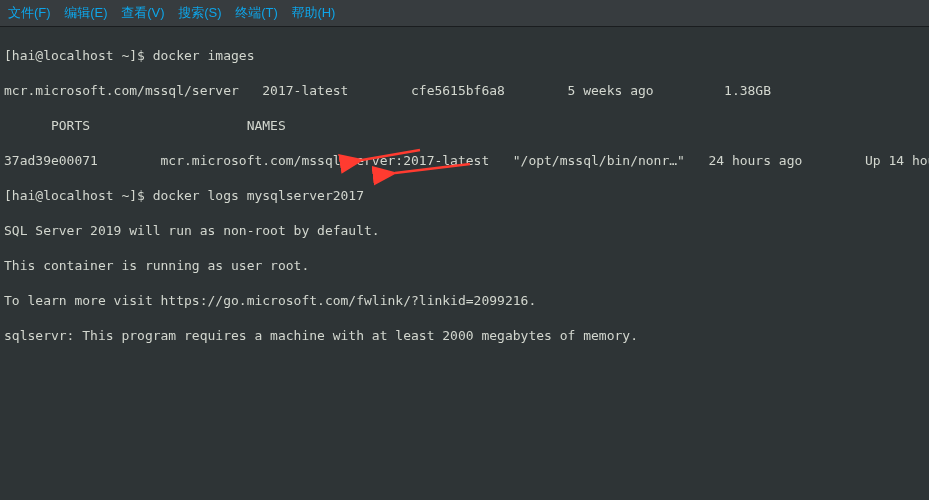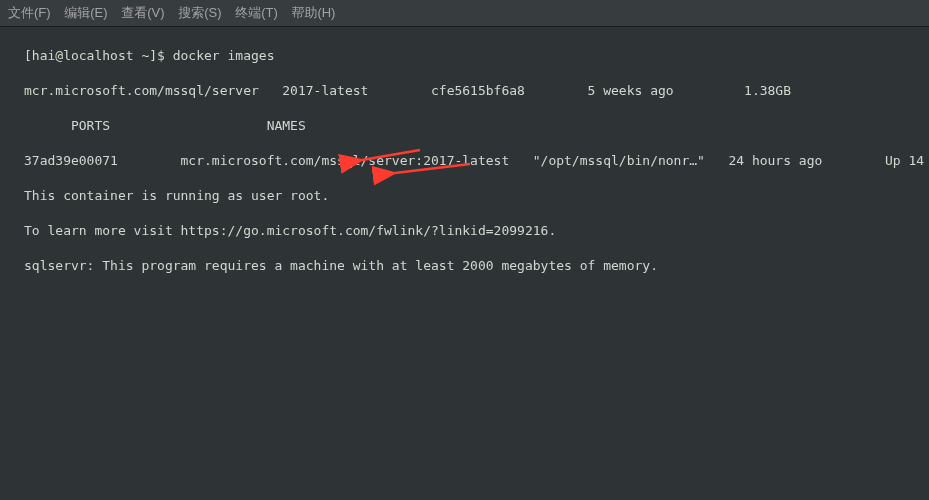"文件(F)" .menubar span { color: #a3a3a3 -> #0ea5e9 }
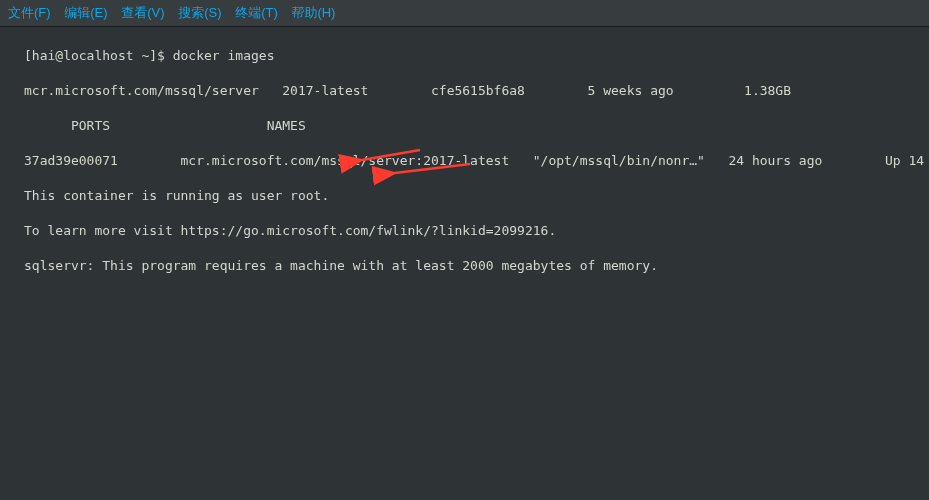"[hai@localhost ~]$ docker images" .ln { margin-left: 20px -> none }
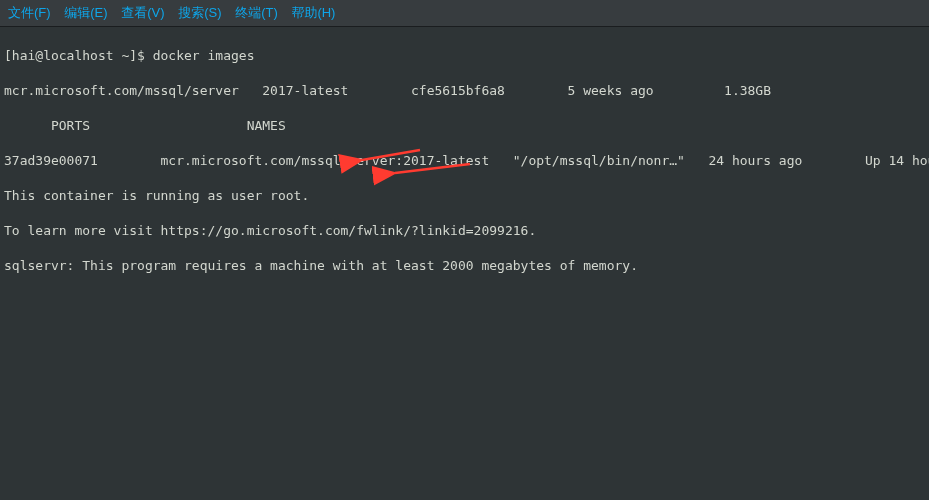"[hai@localhost ~]$ docker logs" div.ln { html: none -> <div>[hai@localhost ~]$ docker logs mysqlserver2017</div> }
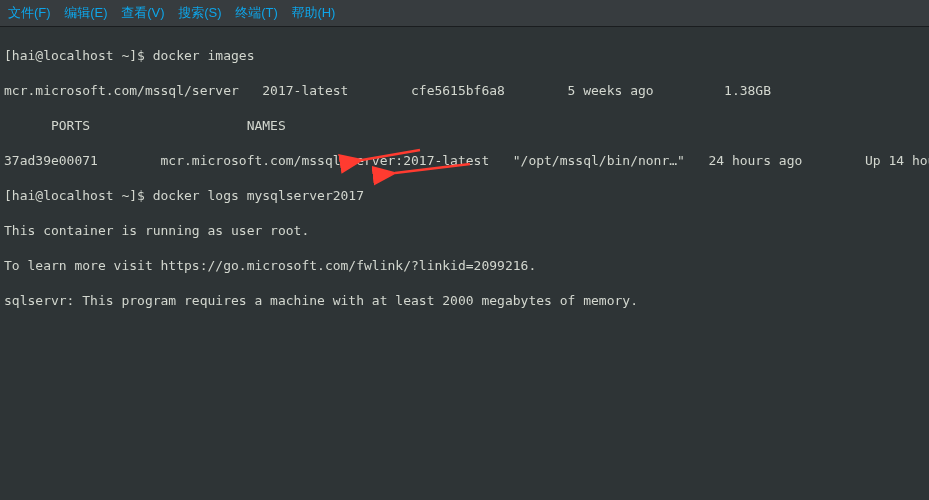"SQL Server 2019 will run" div.ln { html: none -> <div>SQL Server 2019 will run as non-root by default.</div> }
